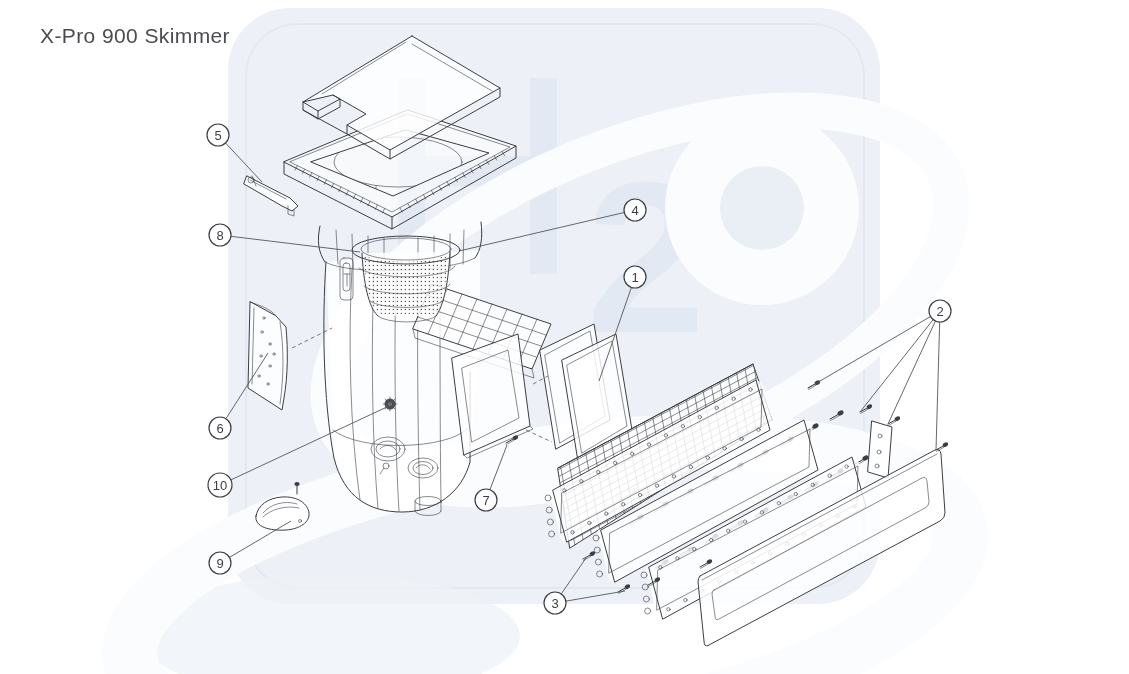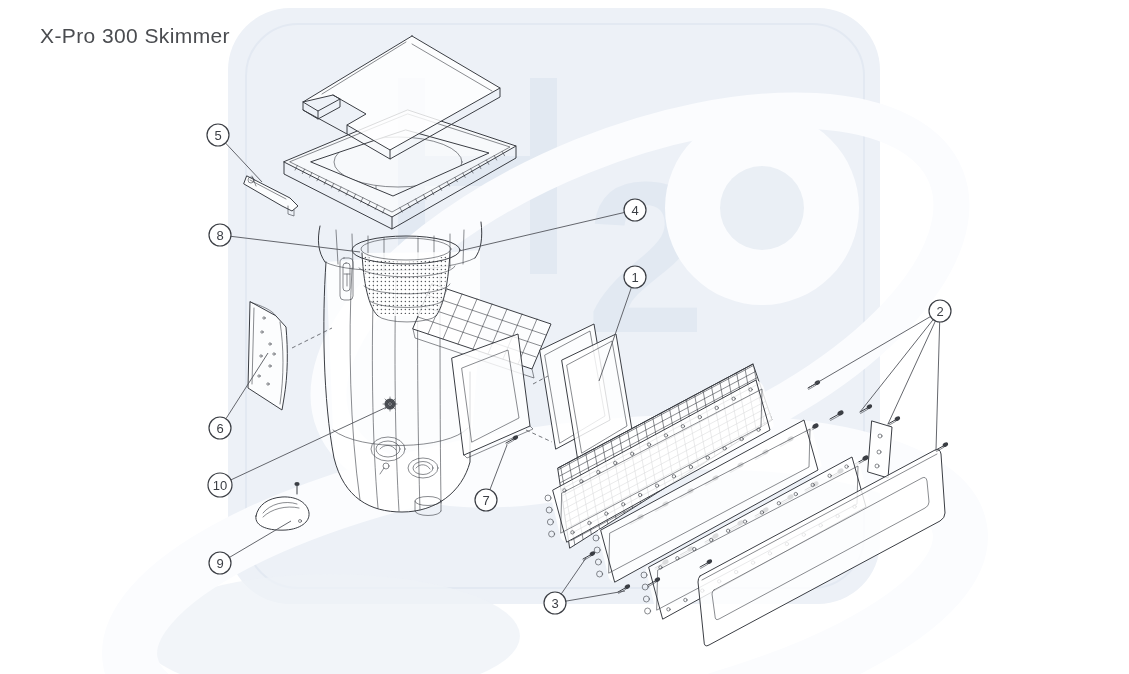"X-Pro 300 Skimmer" div.page-title { text: 300 -> 900 }
